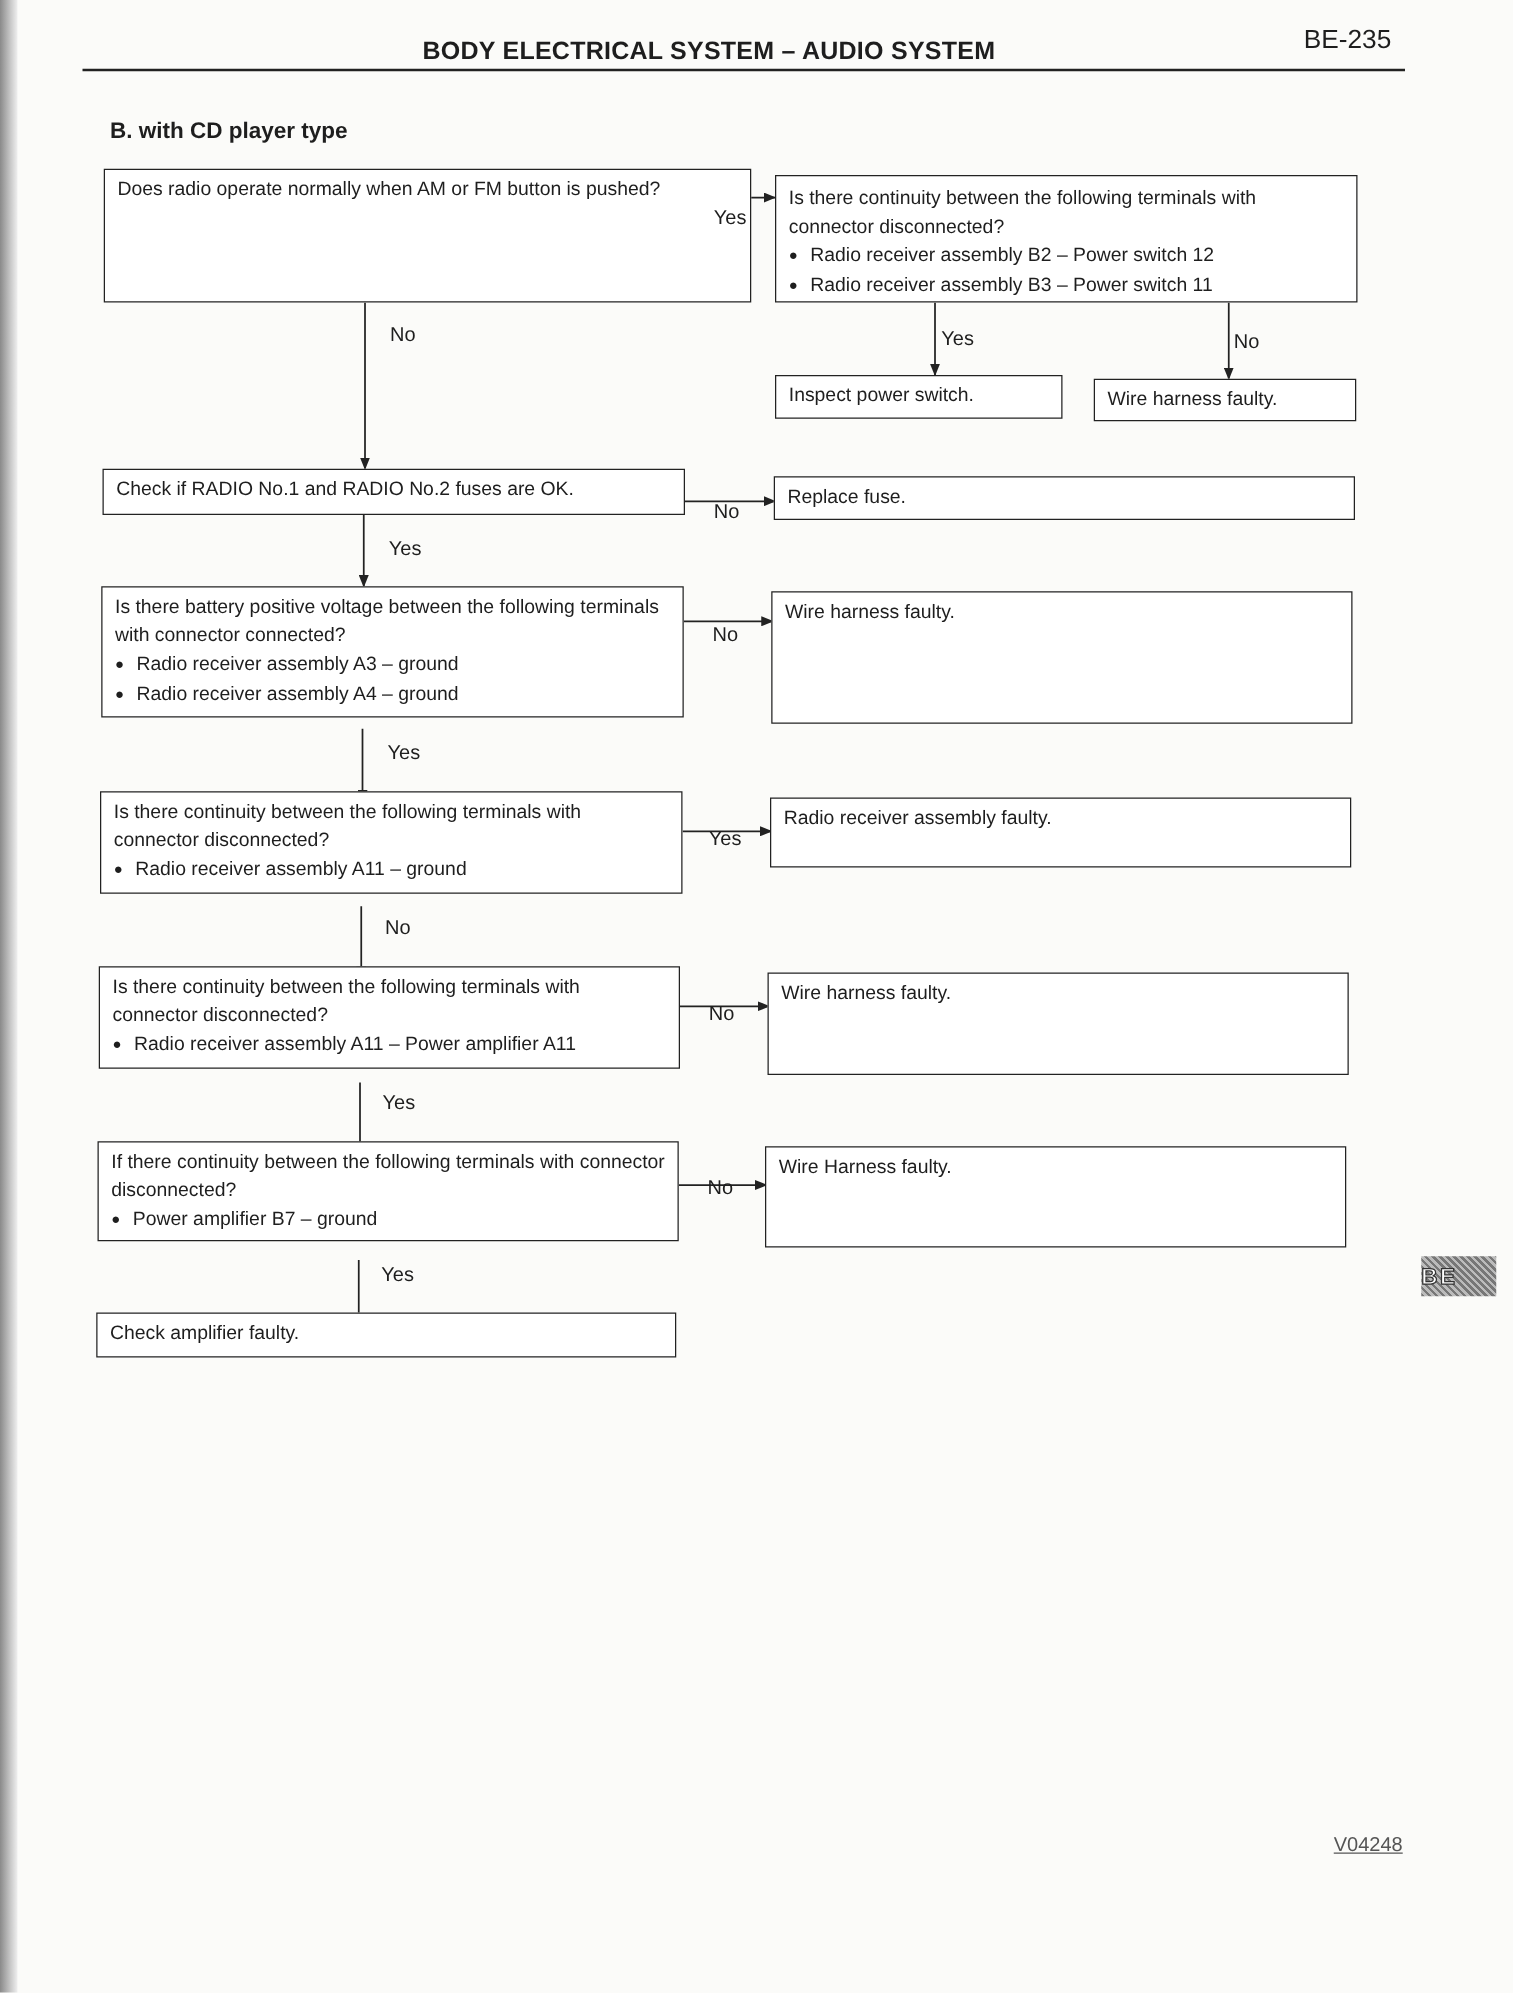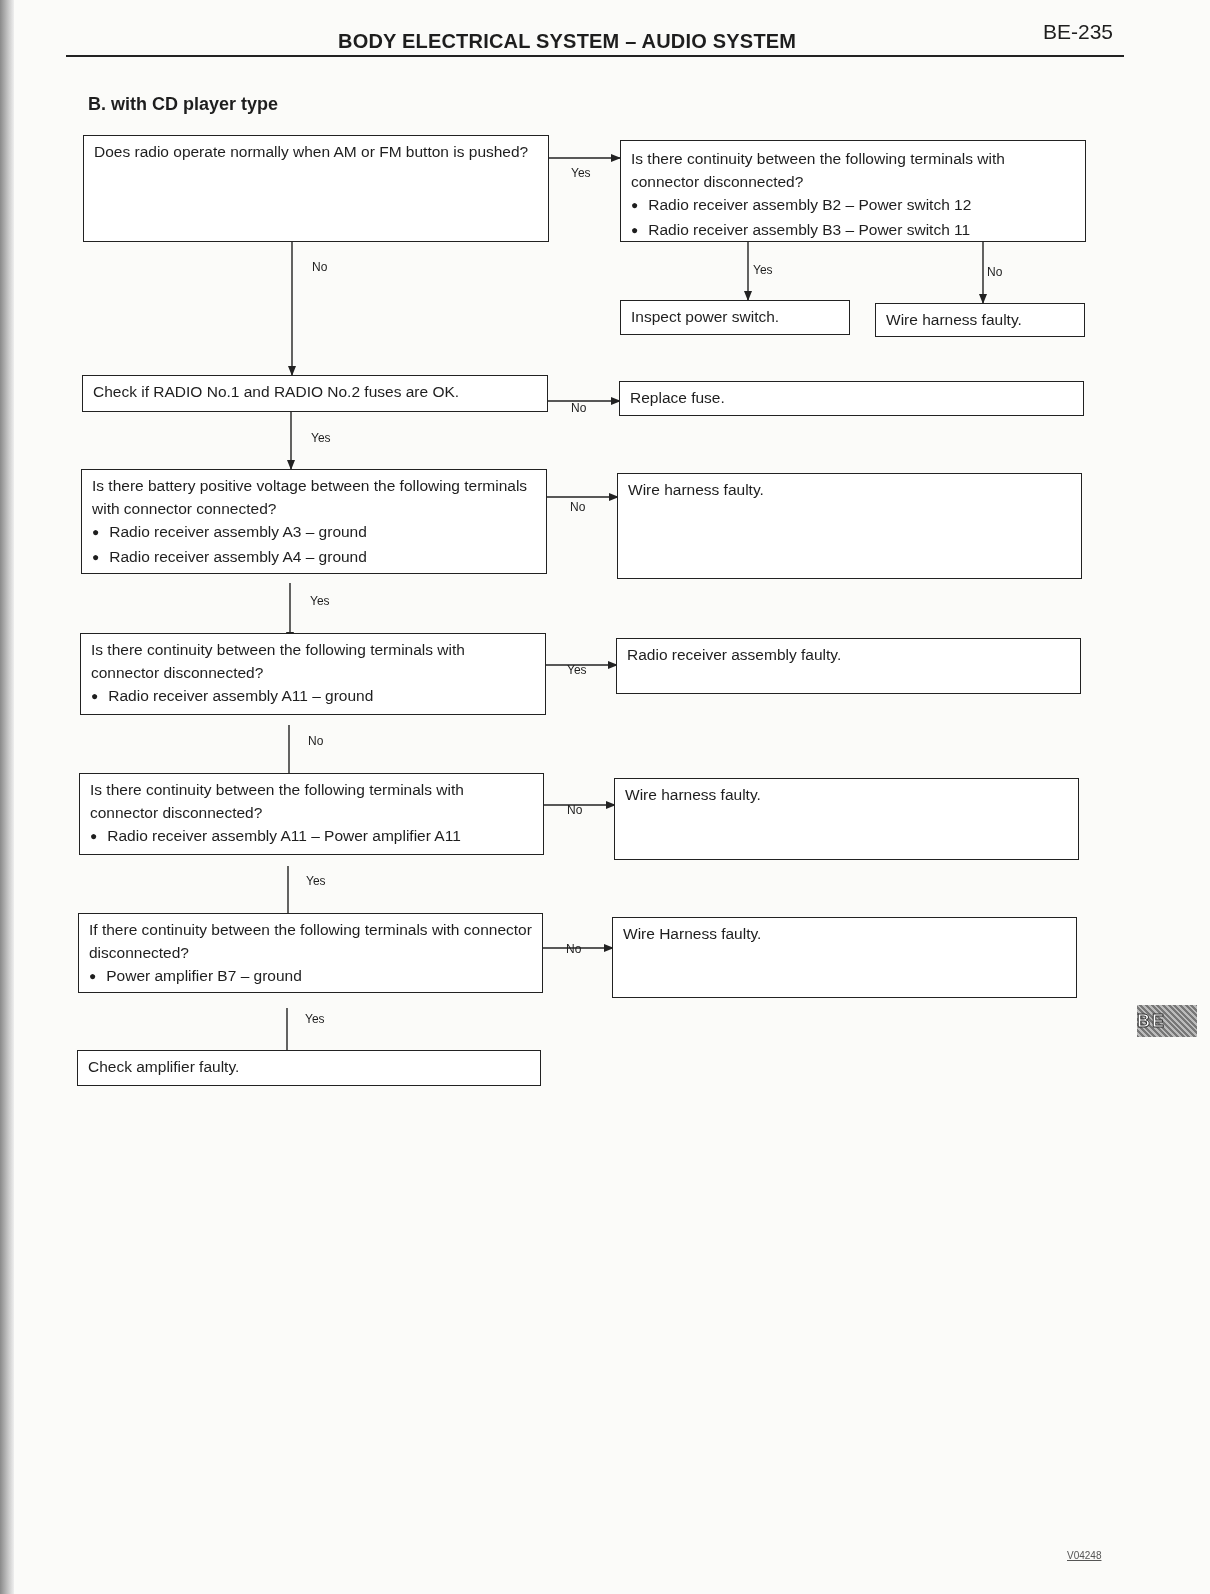"Does radio operate normally when" div.box { width: 466px -> 518px }
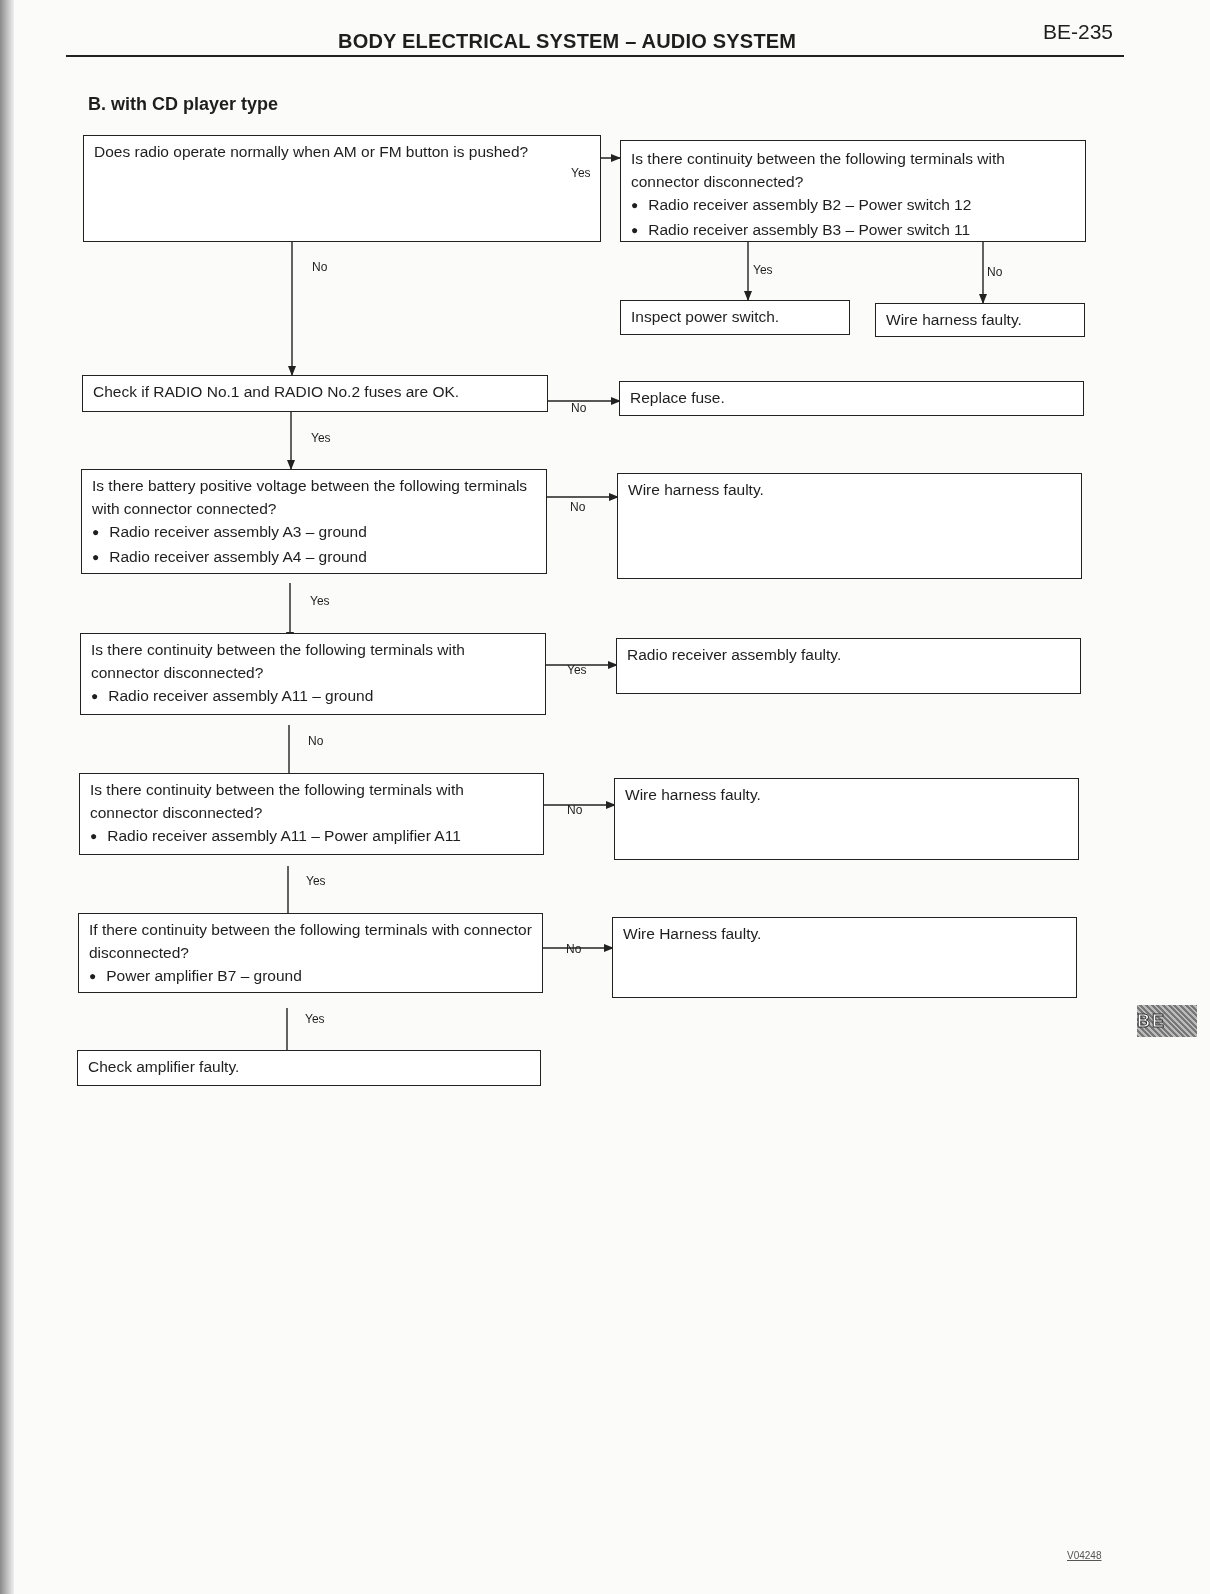"Yes" .lbl { font-size: 12px -> 16px }
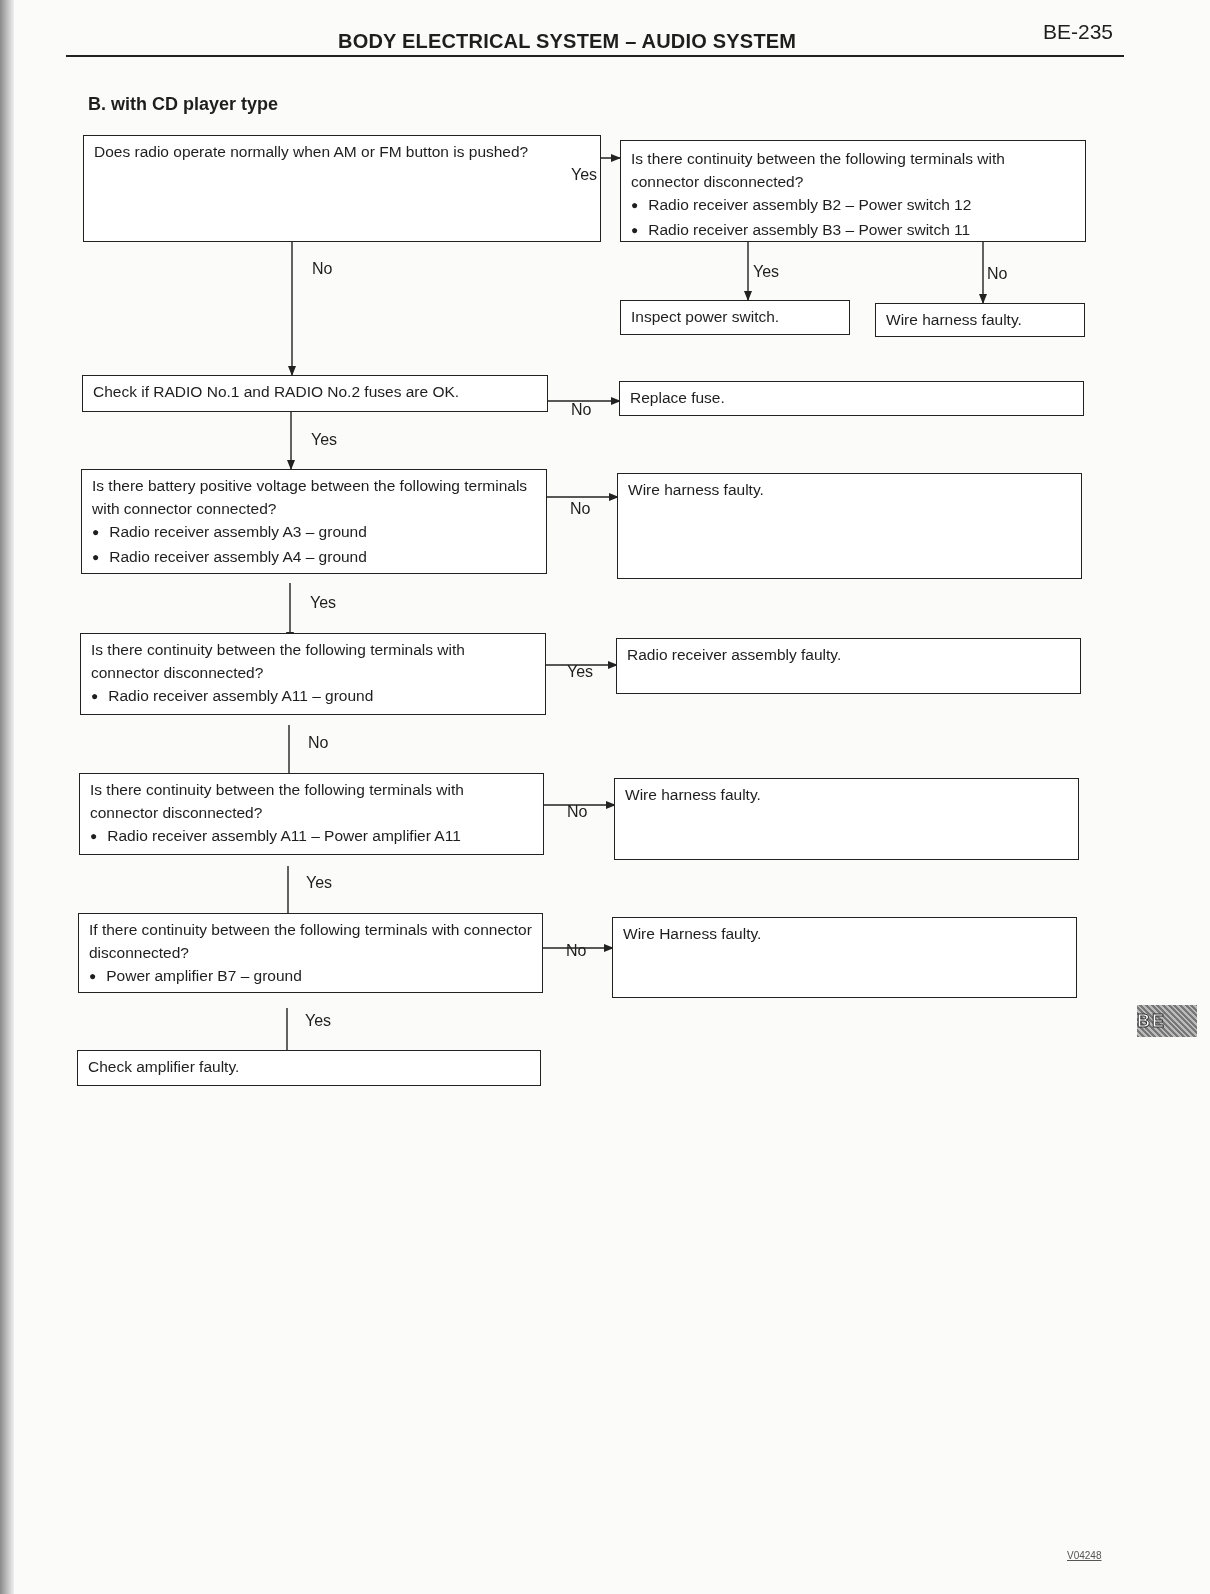"V04248" .code { font-size: 10px -> 16px; top: 1550px -> 1468px }
